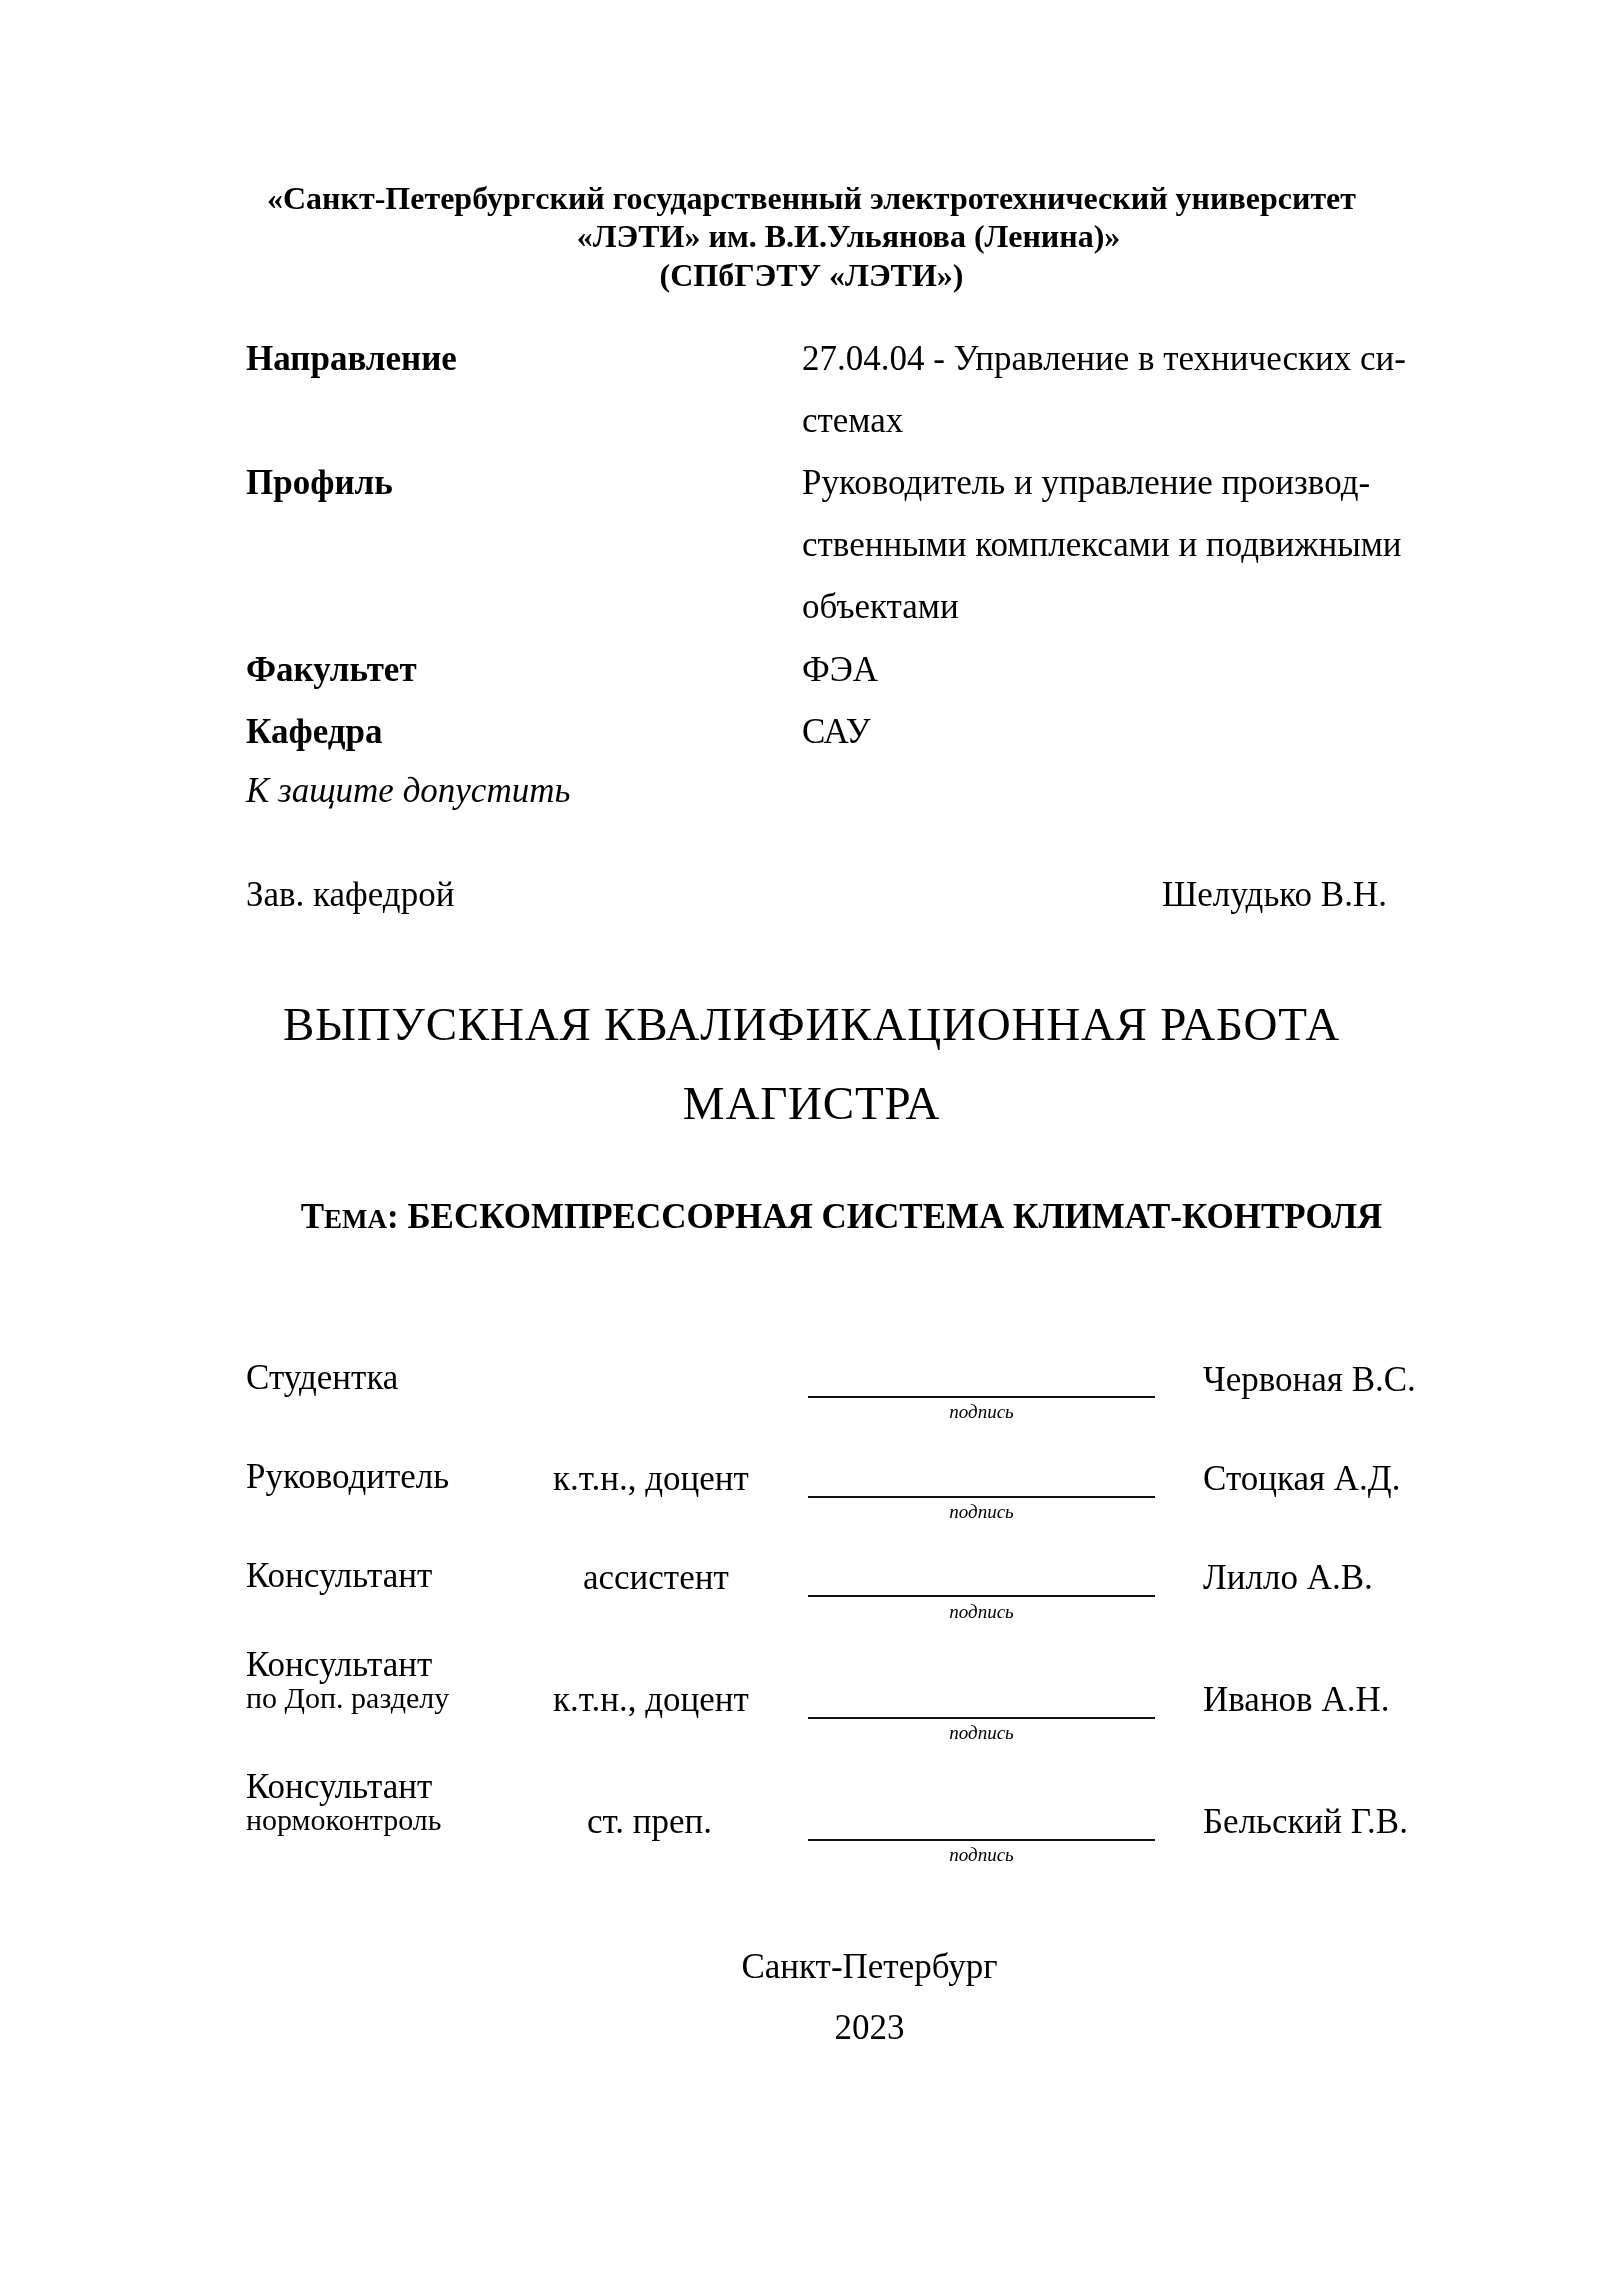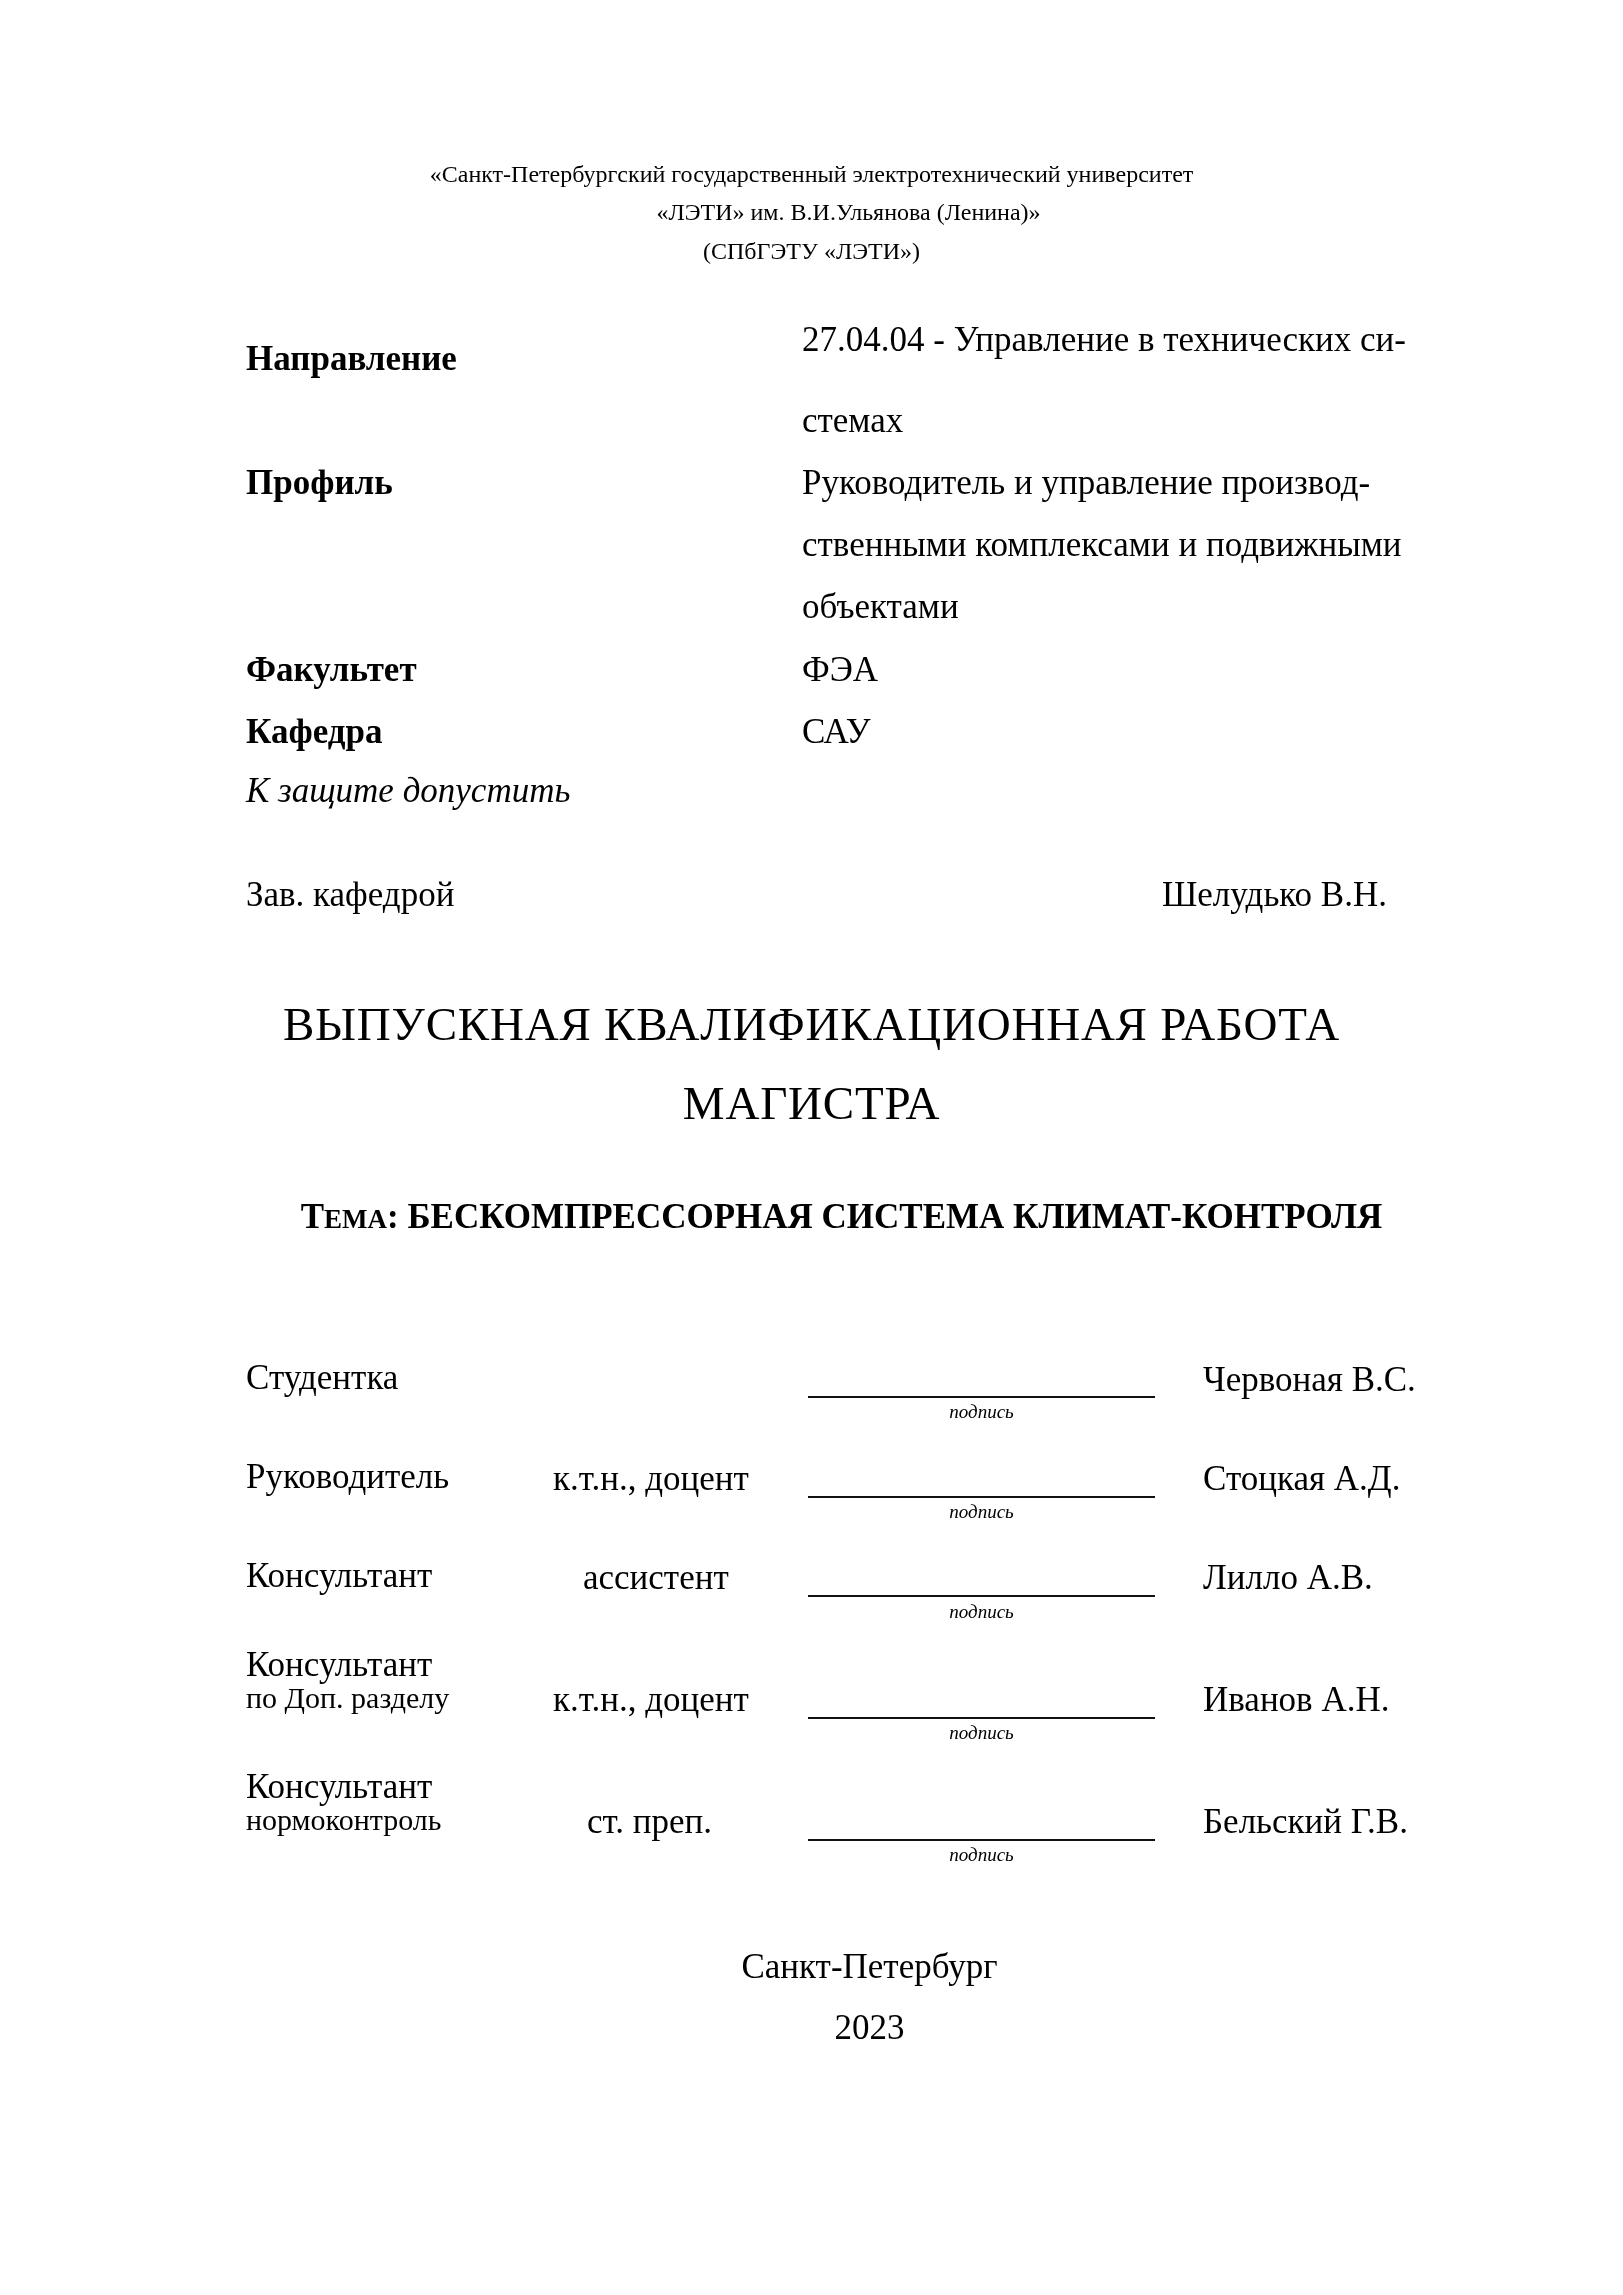"«Санкт-Петербургский государственный" .uni { font-size: 24px -> 32px; font-weight: normal -> bold; margin-top: none -> 24px }
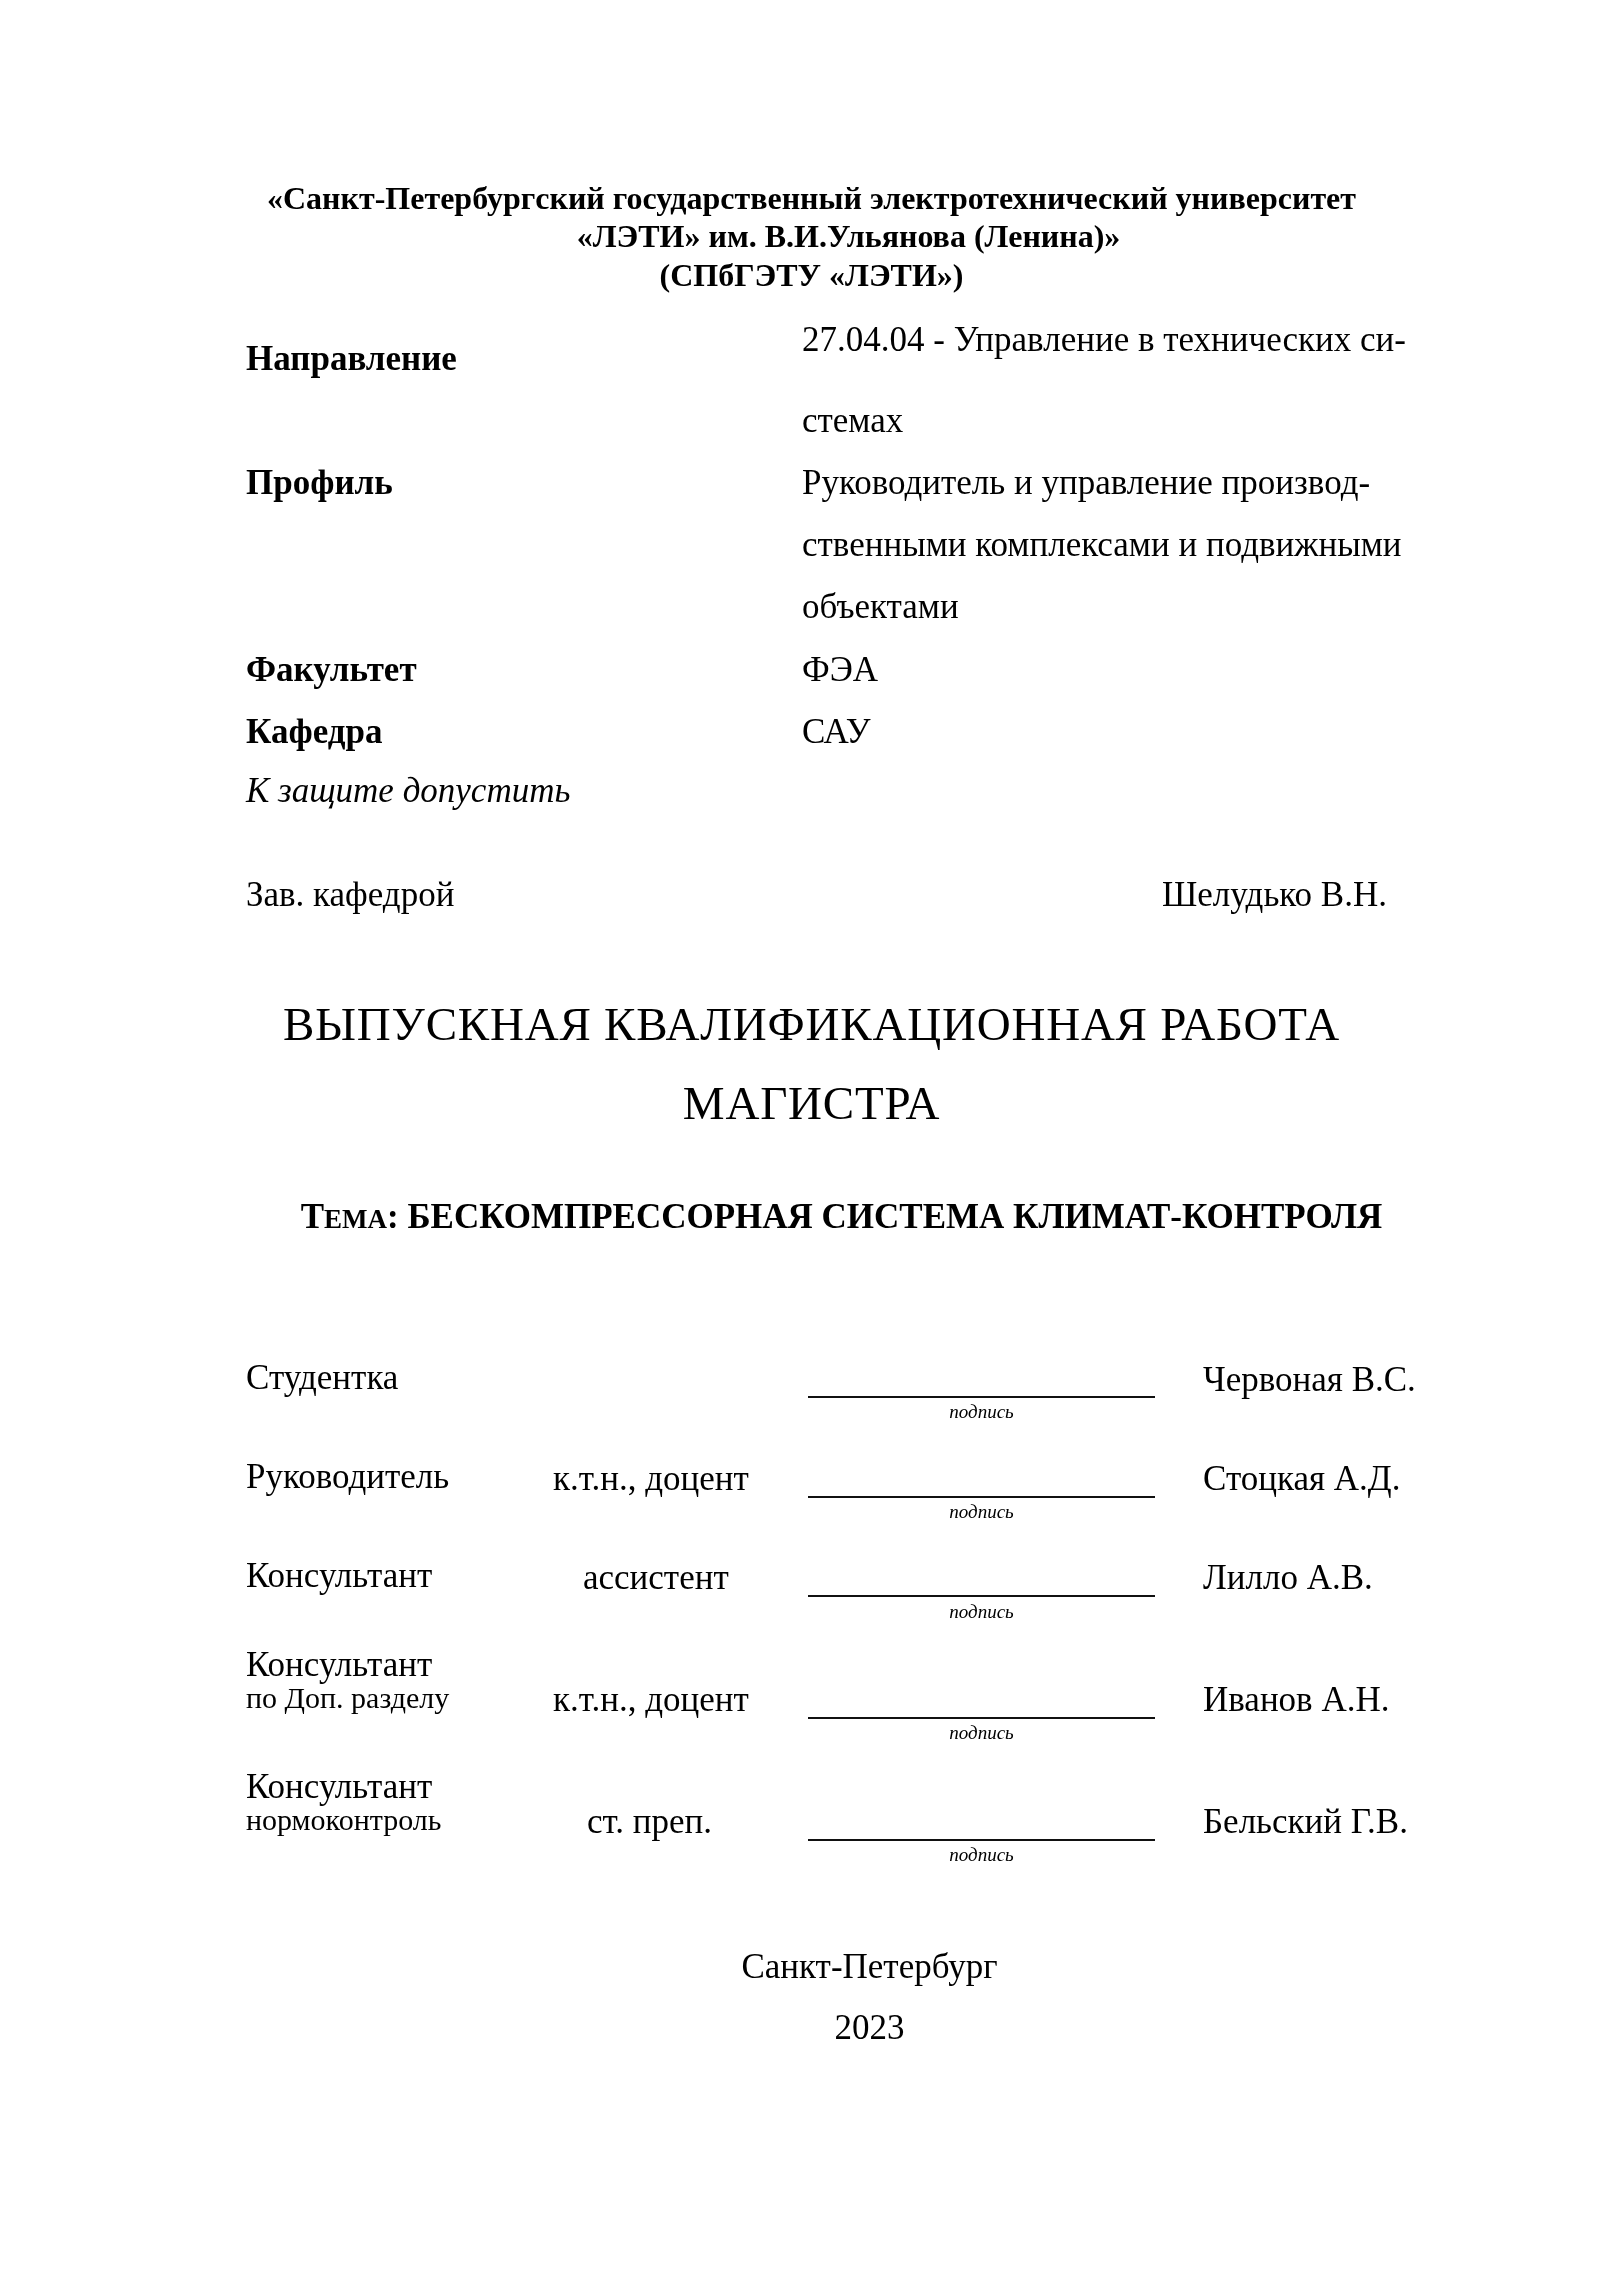"27.04.04 - Управление в технических" div.abs { top: 320px -> 339px }
